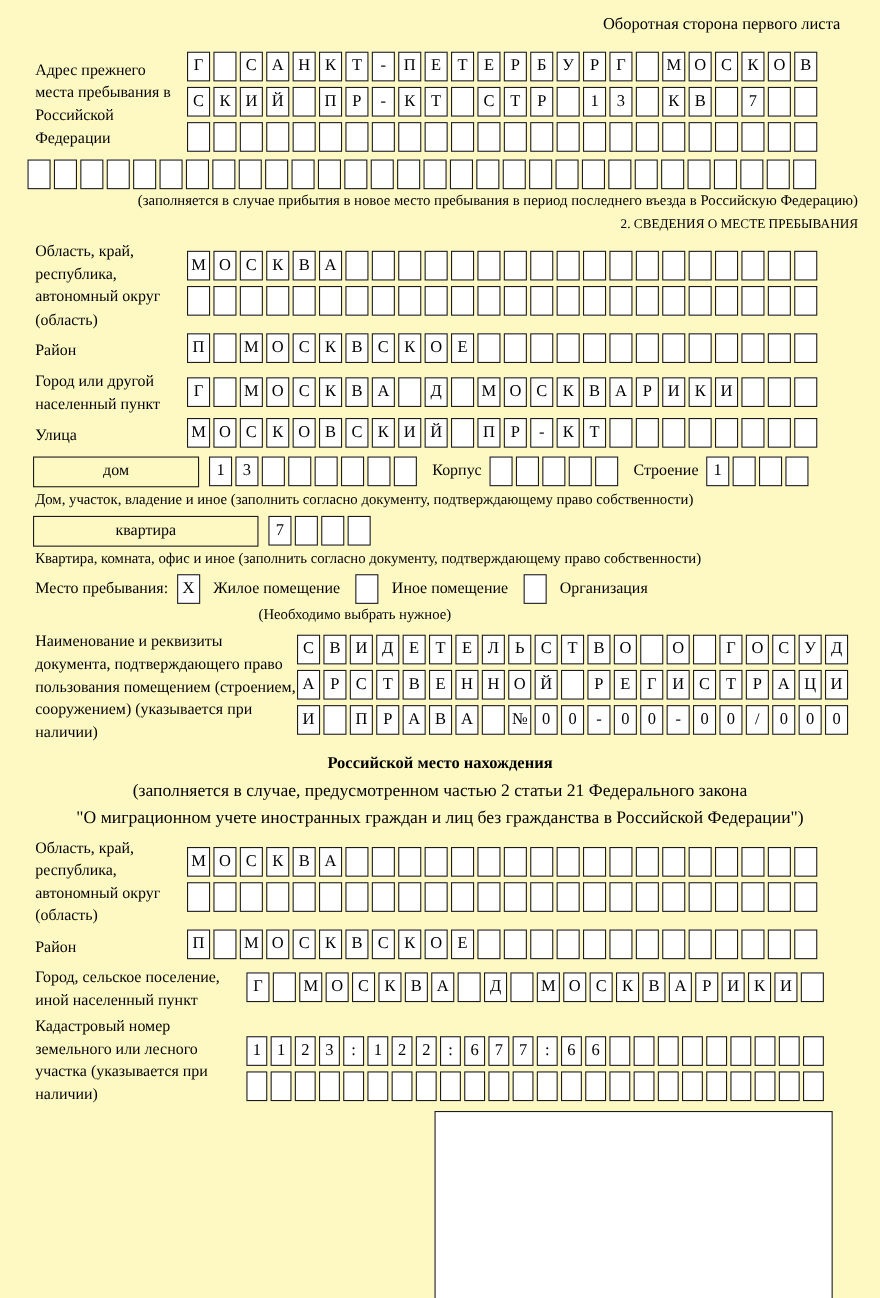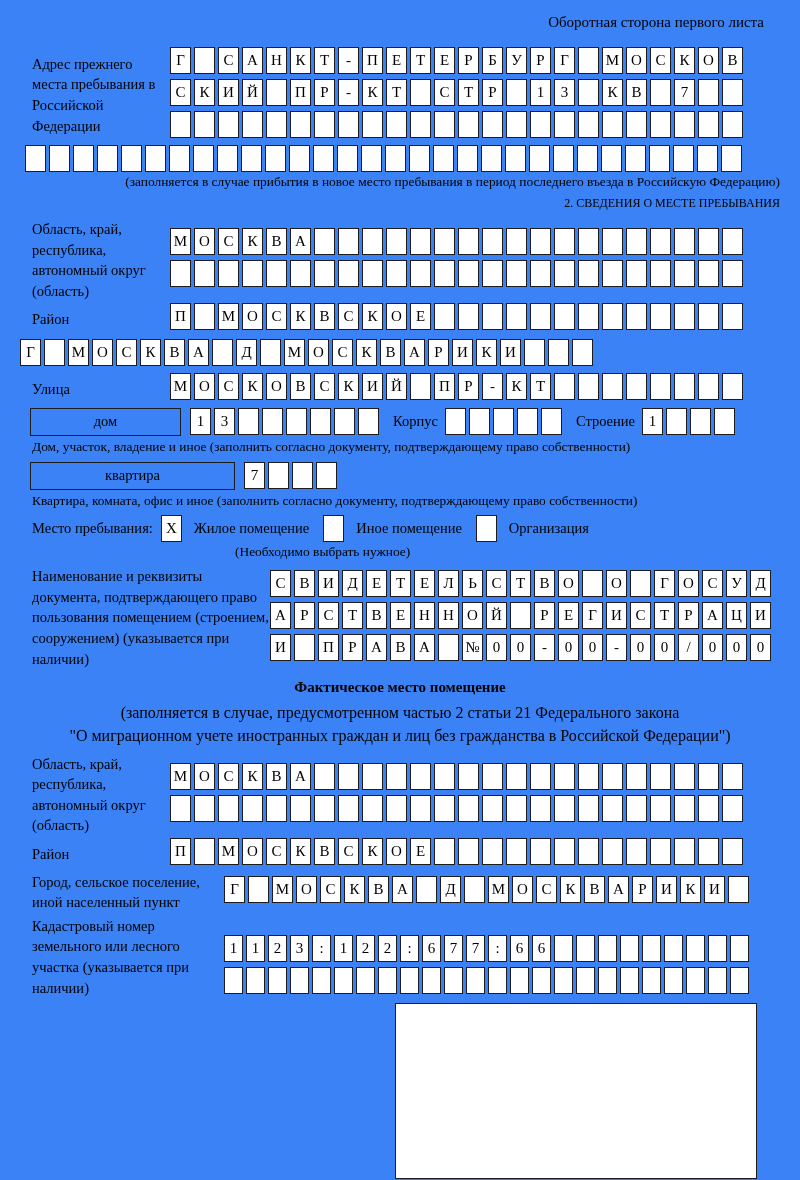"Оборотная сторона первого листа" .page { background: #3b82f6 -> #fef9c3 }
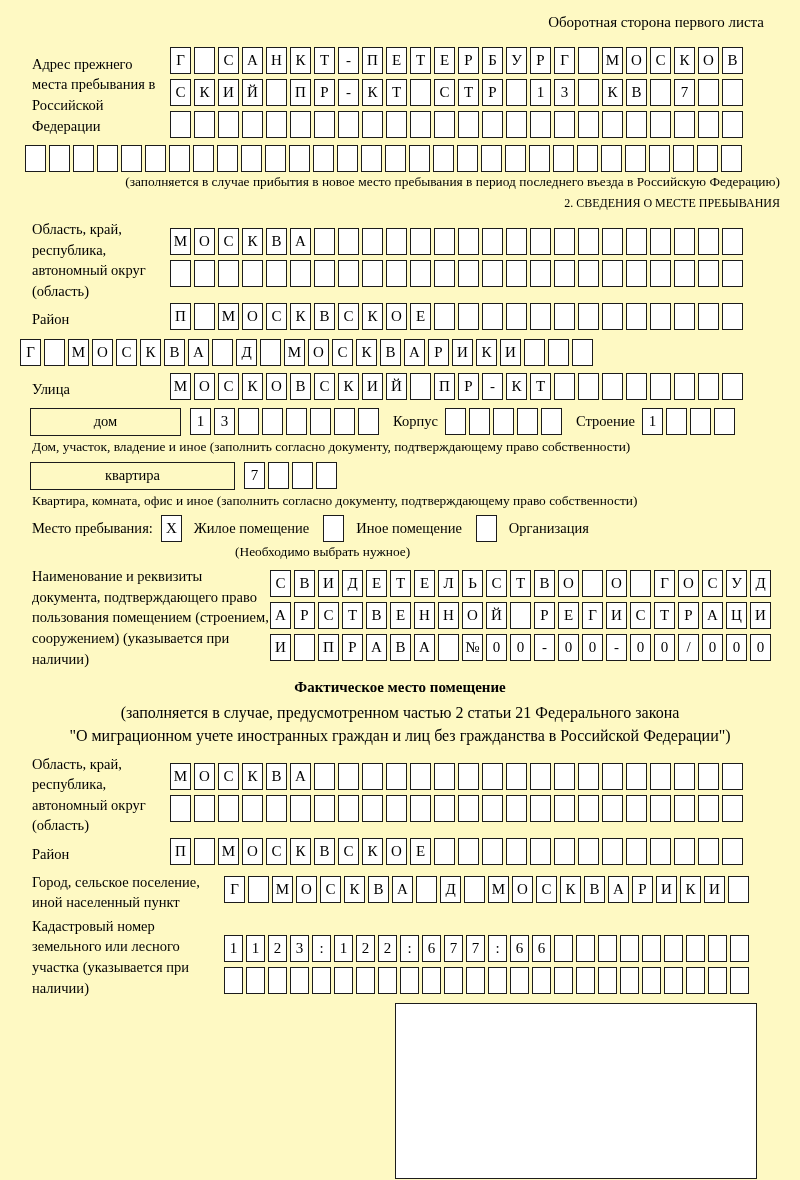"Город или другой населенный пункт" div.flabel { html: none -> <div>Город или другой населенный пункт</div> }
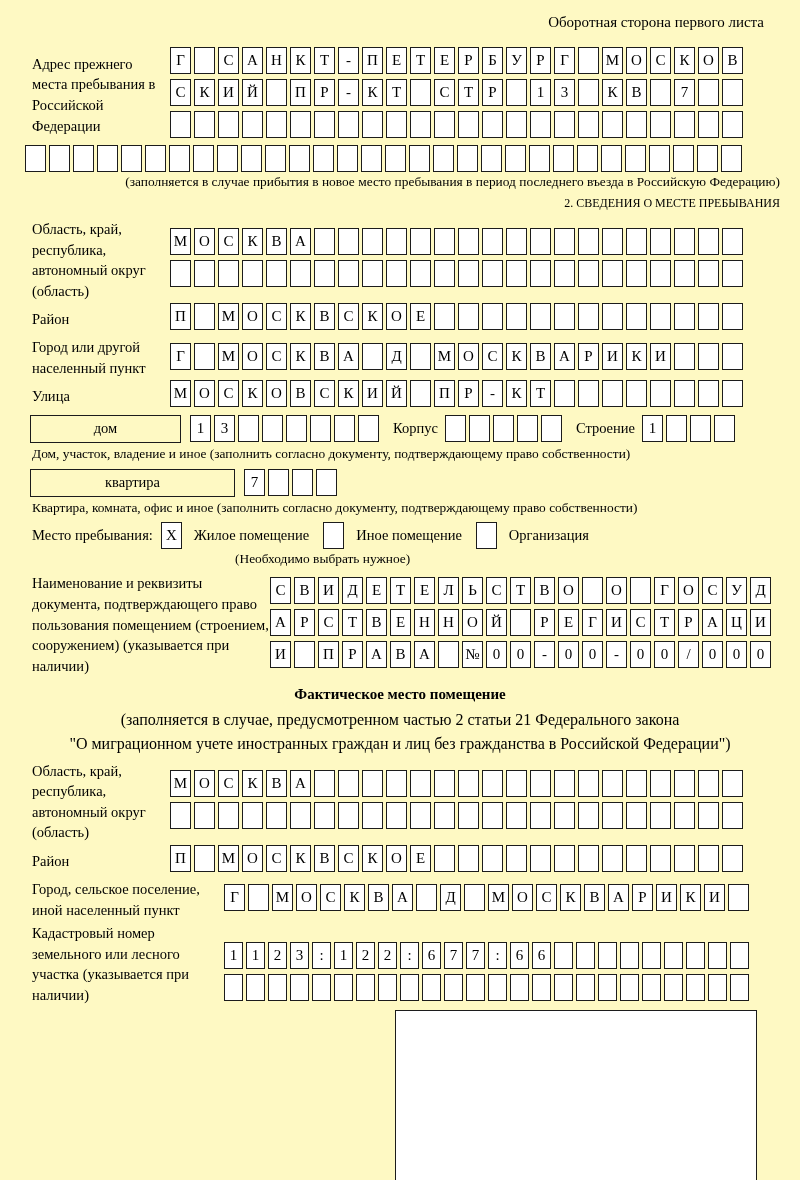"Фактическое место помещение" div.act-title { text: Фактическое место помещение -> Российской место нахождения }
